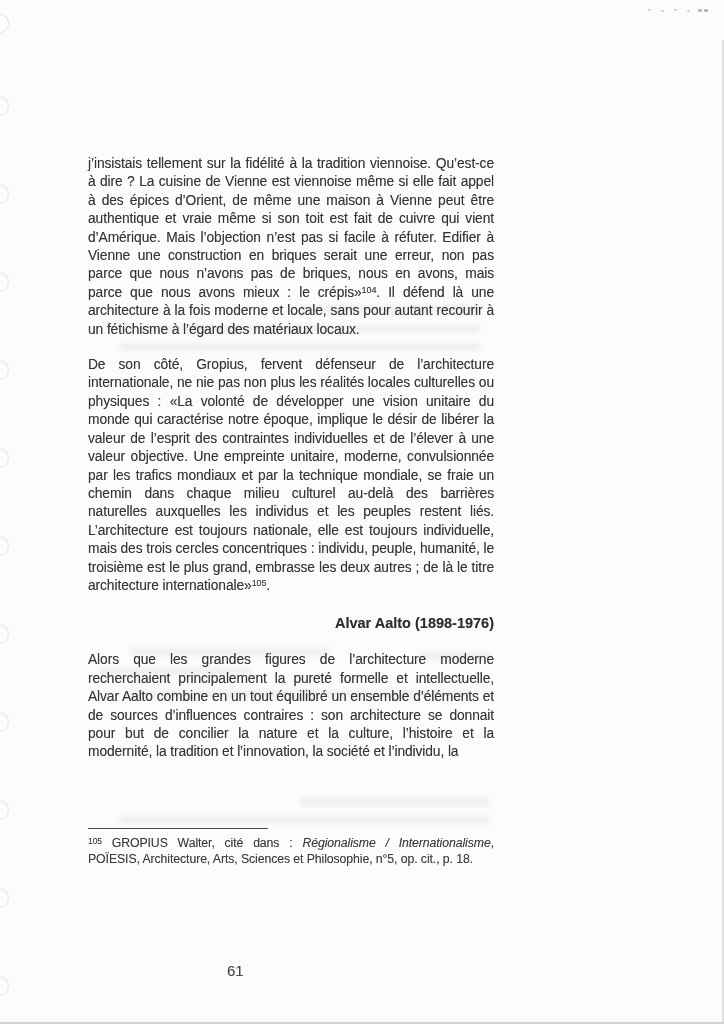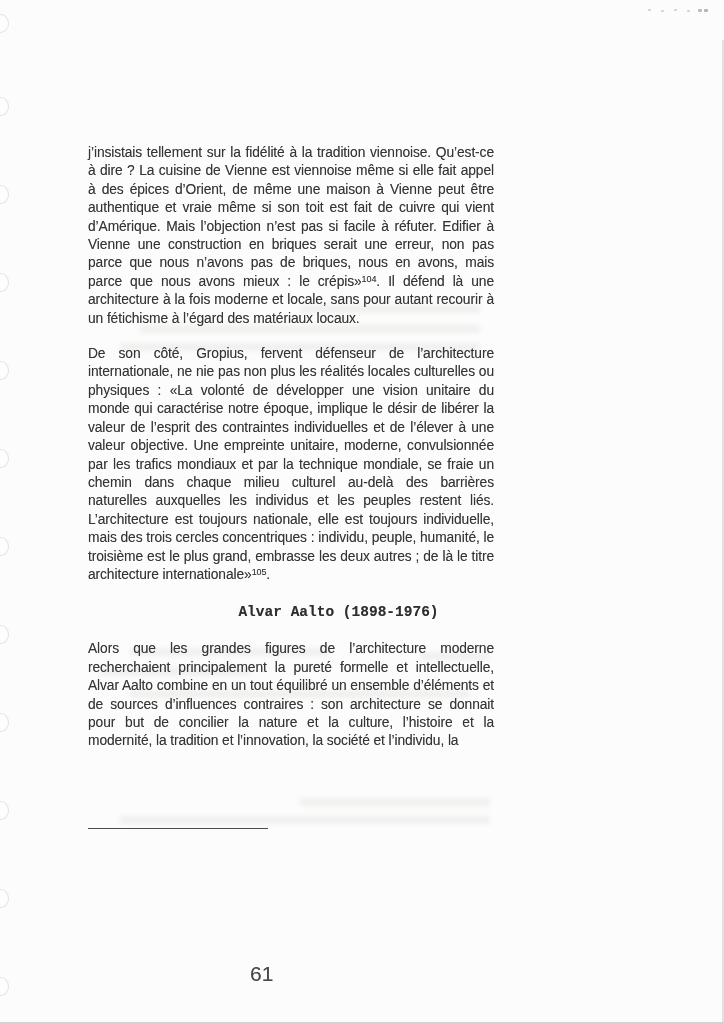"j’insistais tellement sur la fidélité" .text-block { top: 144px -> 155px }
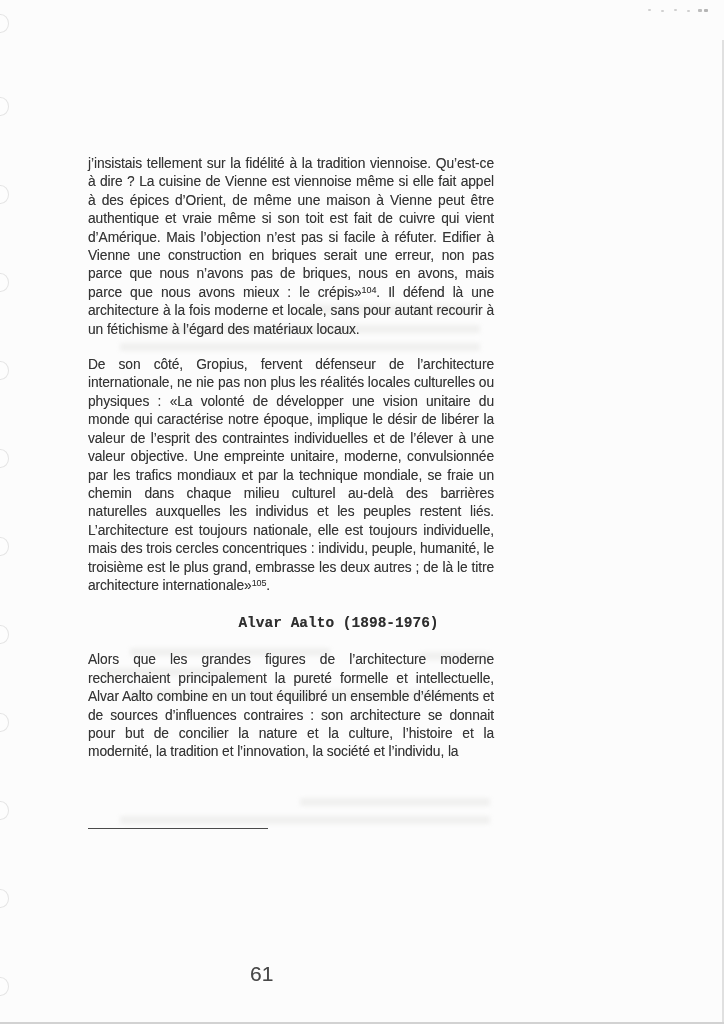"Alvar Aalto (1898-1976)" .section-heading { font-family: Liberation Mono, monospace -> none; text-align: center -> right }
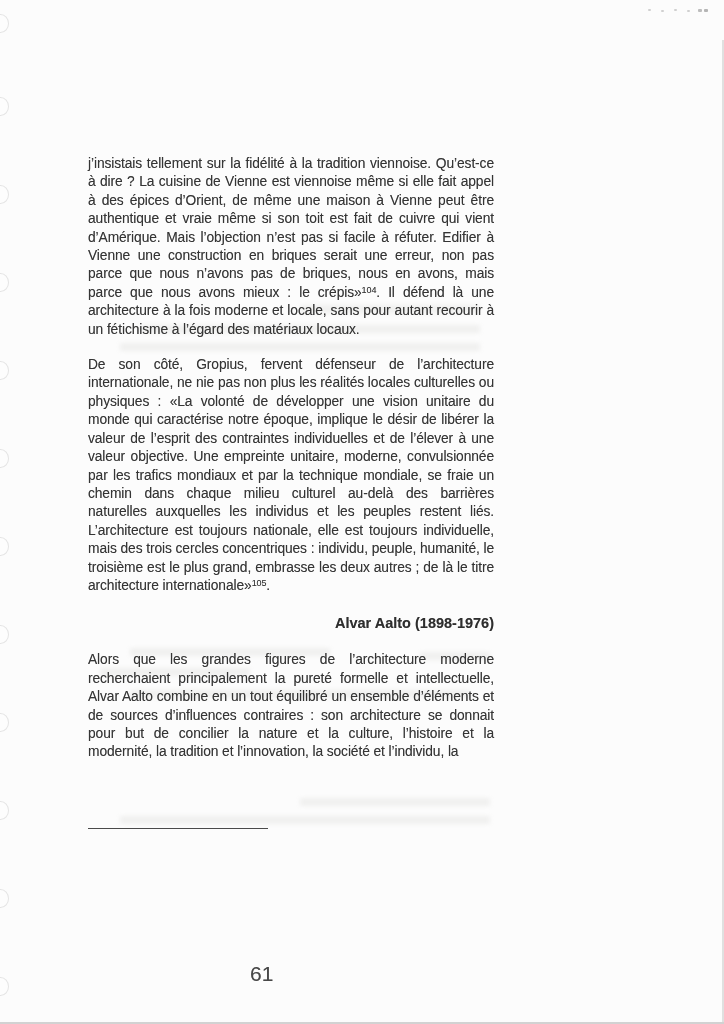"105 GROPIUS Walter, cité dans" p.footnote { html: none -> <p><sup>105</sup><span> GROPIUS Walter, cité dans : </span><i>Régionalisme / Internationalisme</i><span>, POÏESIS, Architecture, Arts, Sciences et Philosophie, n°5, op. cit., p. 18.</span></p> }
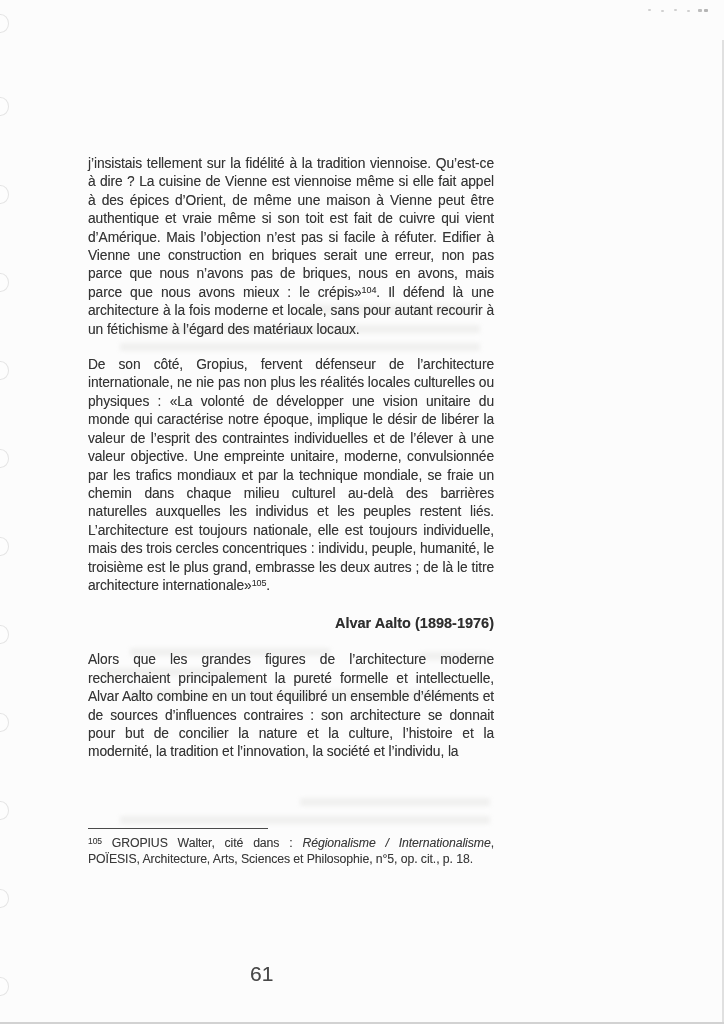"61" .page-number { font-size: 21px -> 15px; left: 250px -> 227px }
